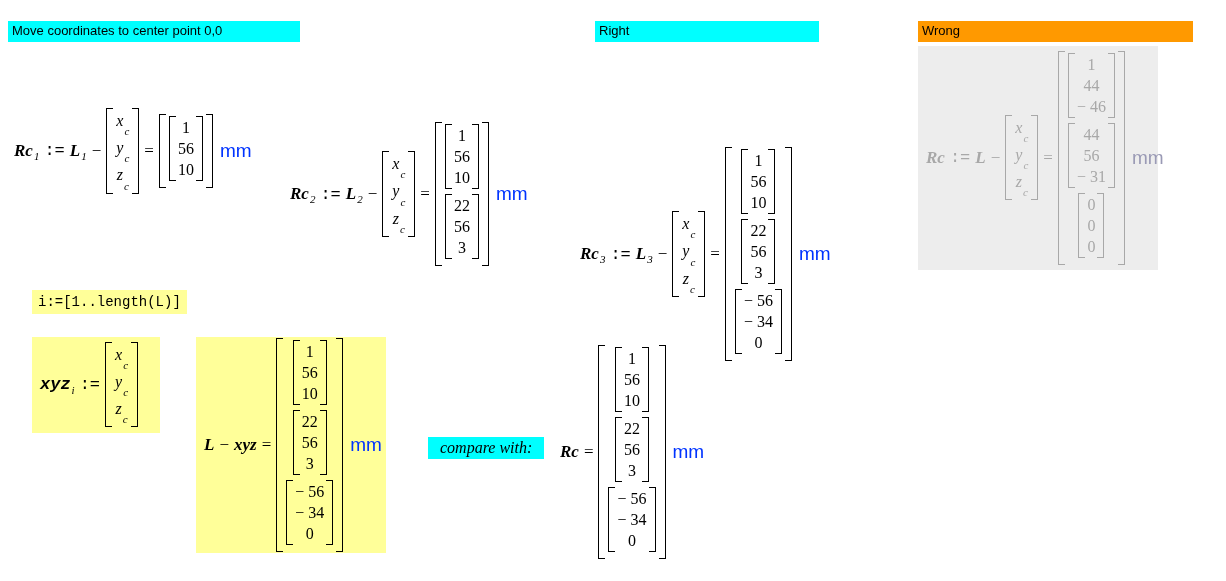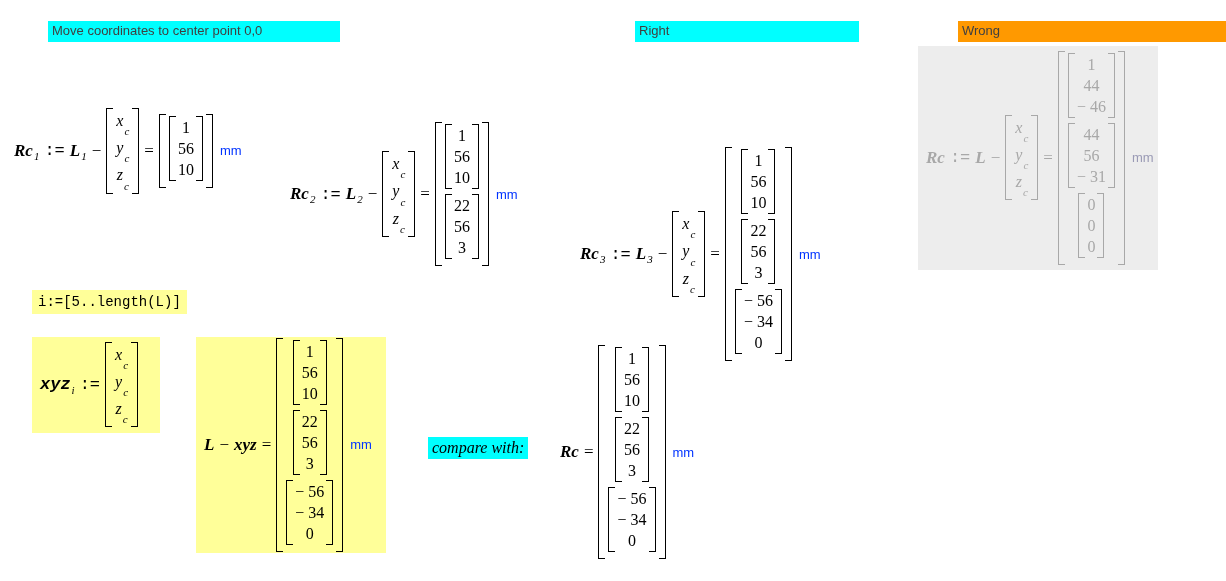"Move coordinates to center point" .bar { color: #404040 -> #000000; margin-left: 40px -> none }
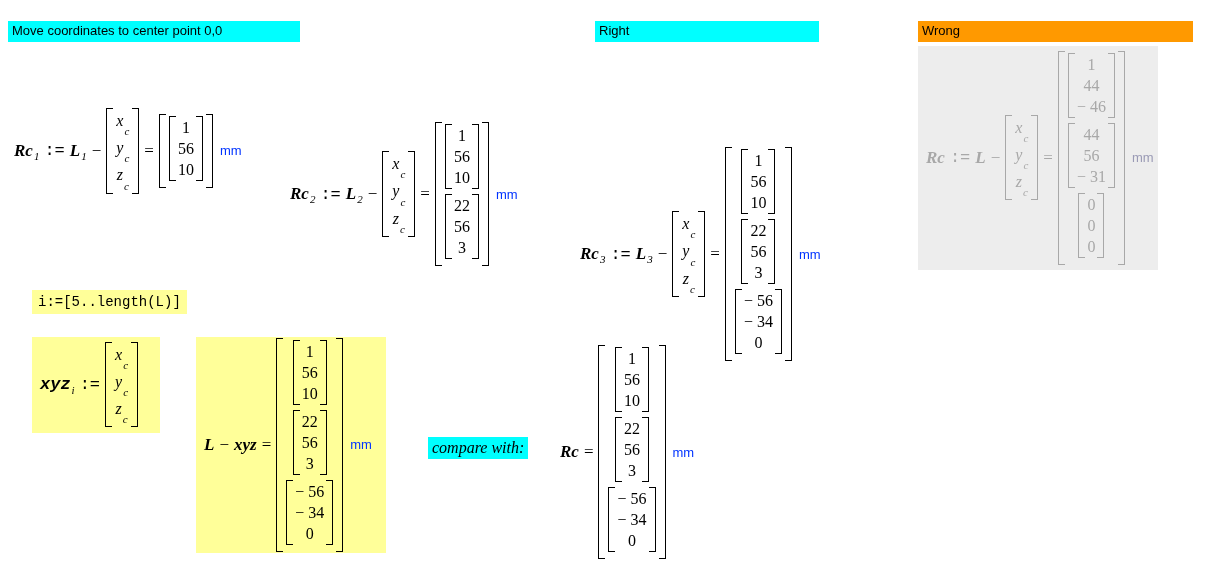"mm" .unit { font-size: 13px -> 19px }
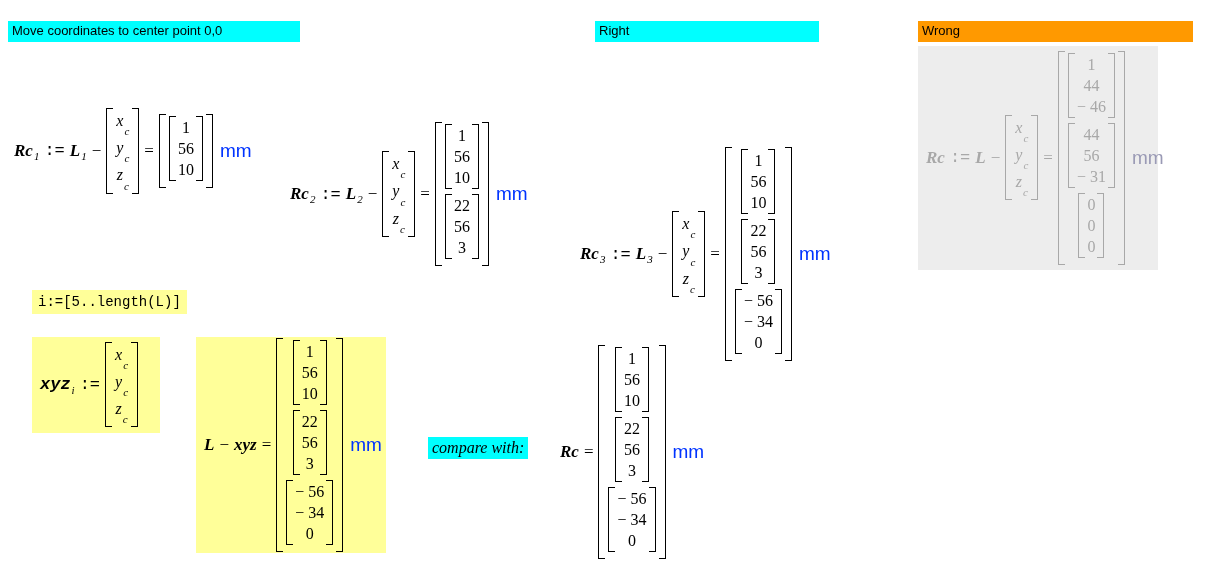"i:=[5..length(L)]" span { text: 5..length -> 1..length }
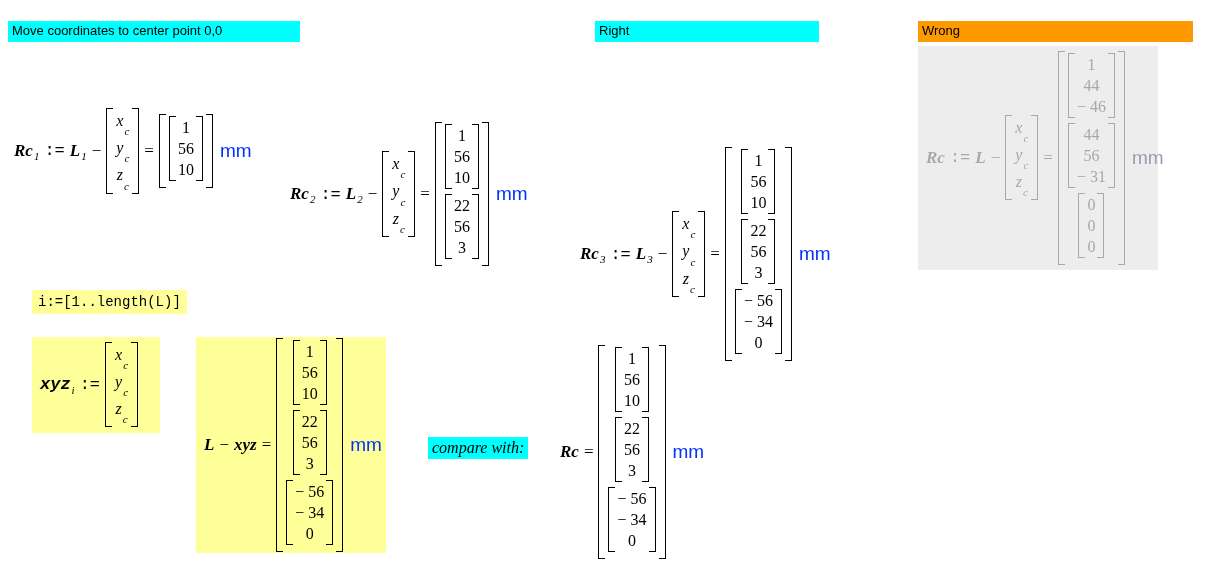"compare with:" .italic-note { padding: 2px 4px -> 2px 12px }
